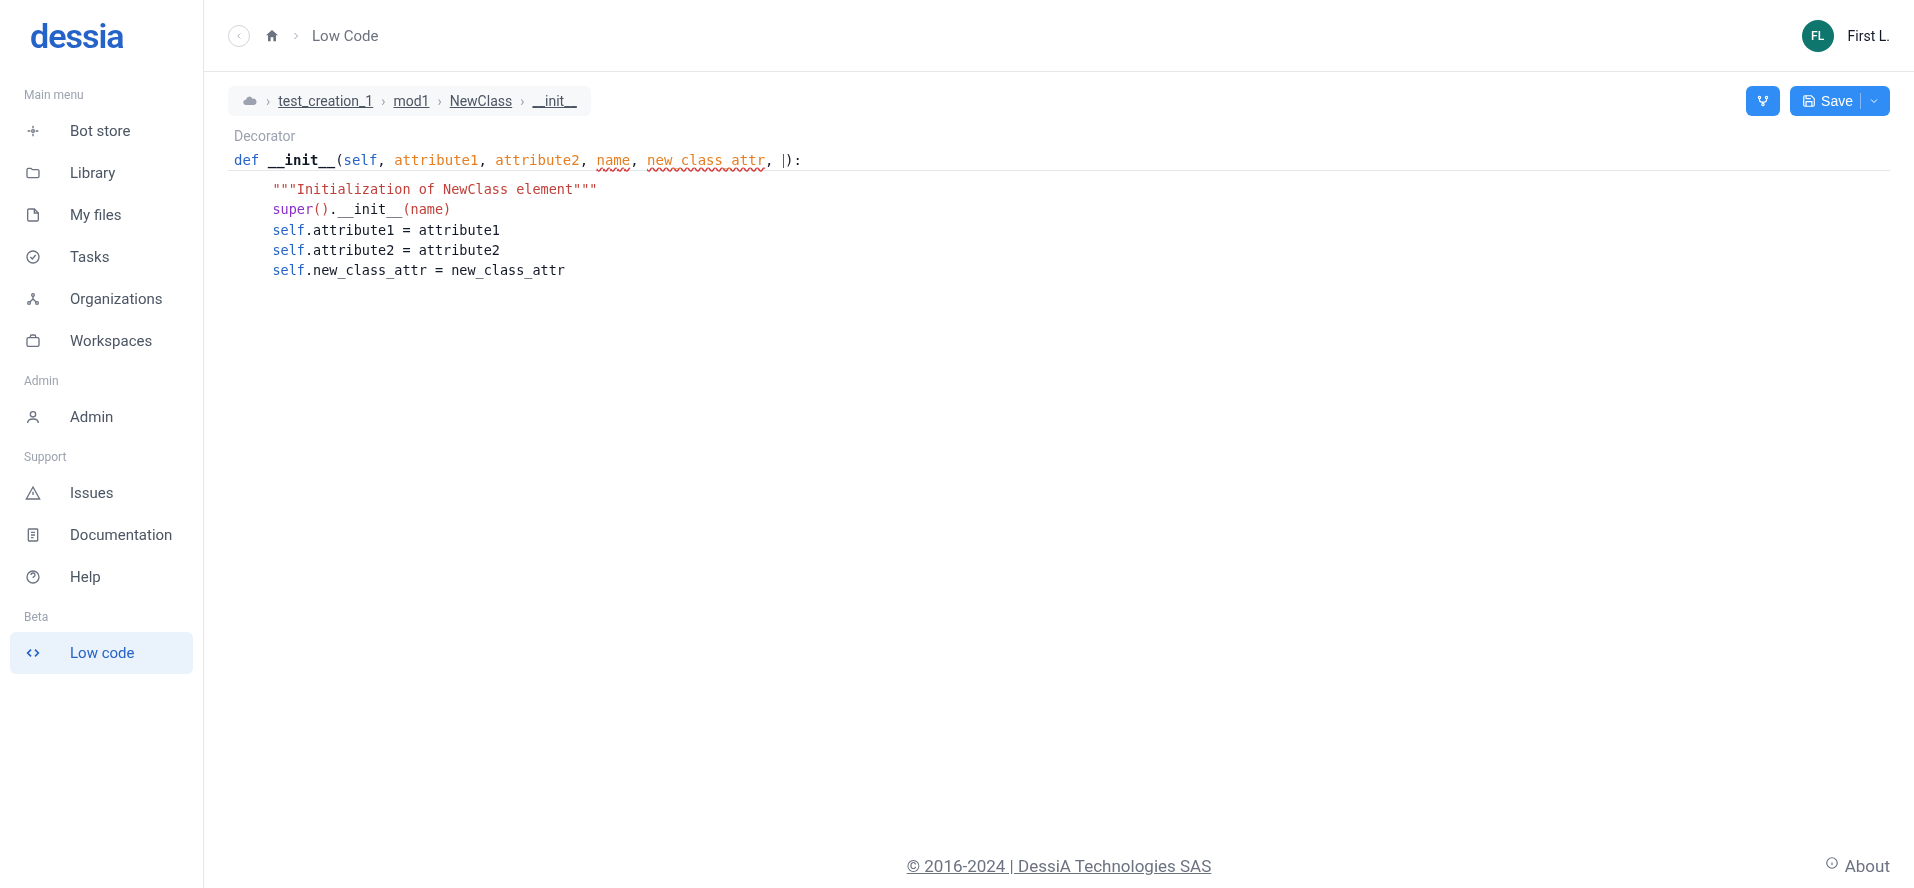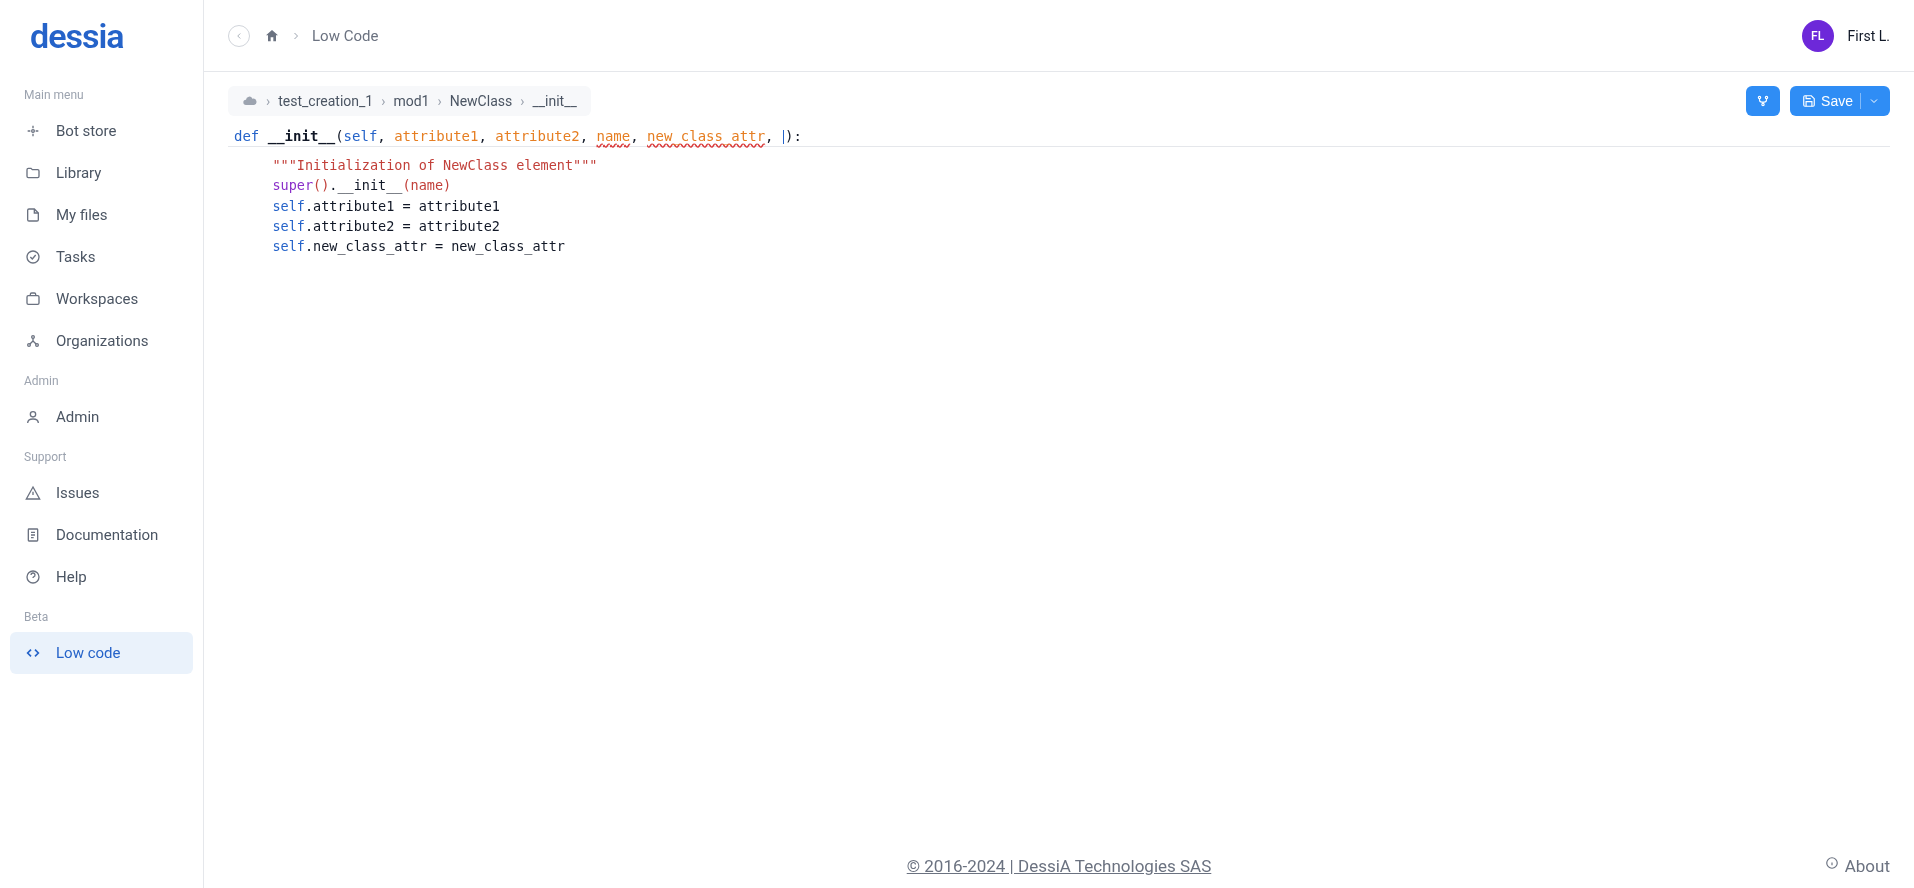"FL" .avatar { background: #6d28d9 -> #0f766e }
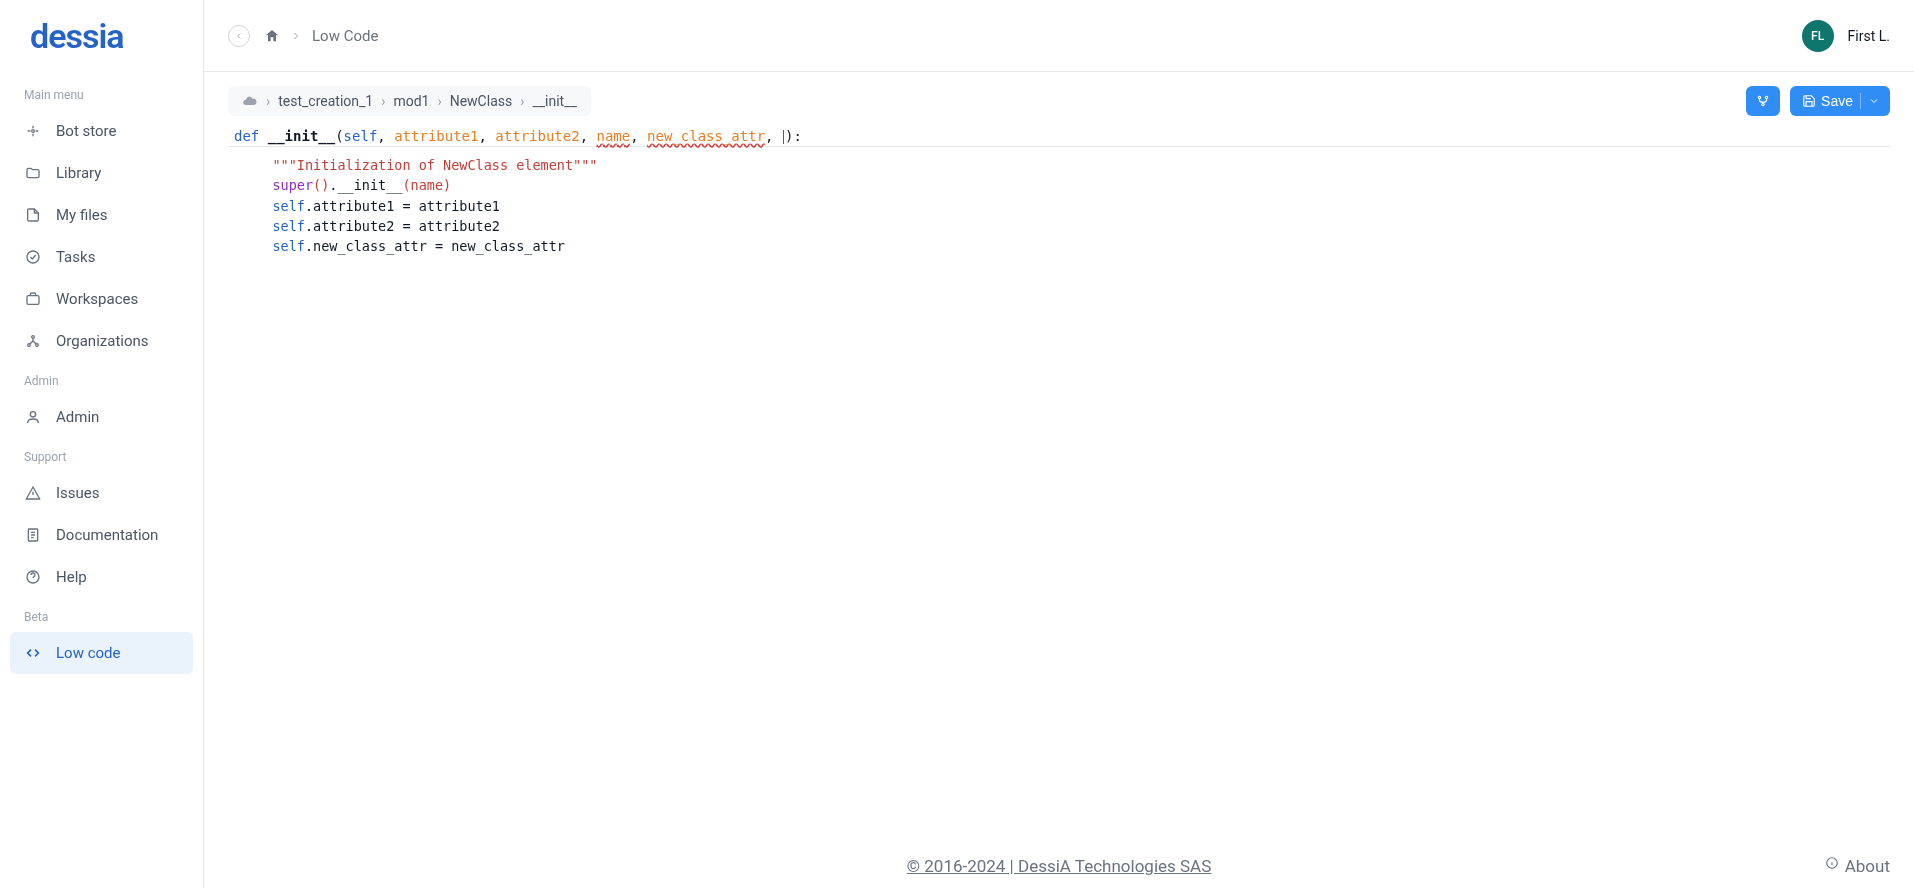"test_creation_1" .crumbs2 .crumb-link { text-decoration: none -> underline }
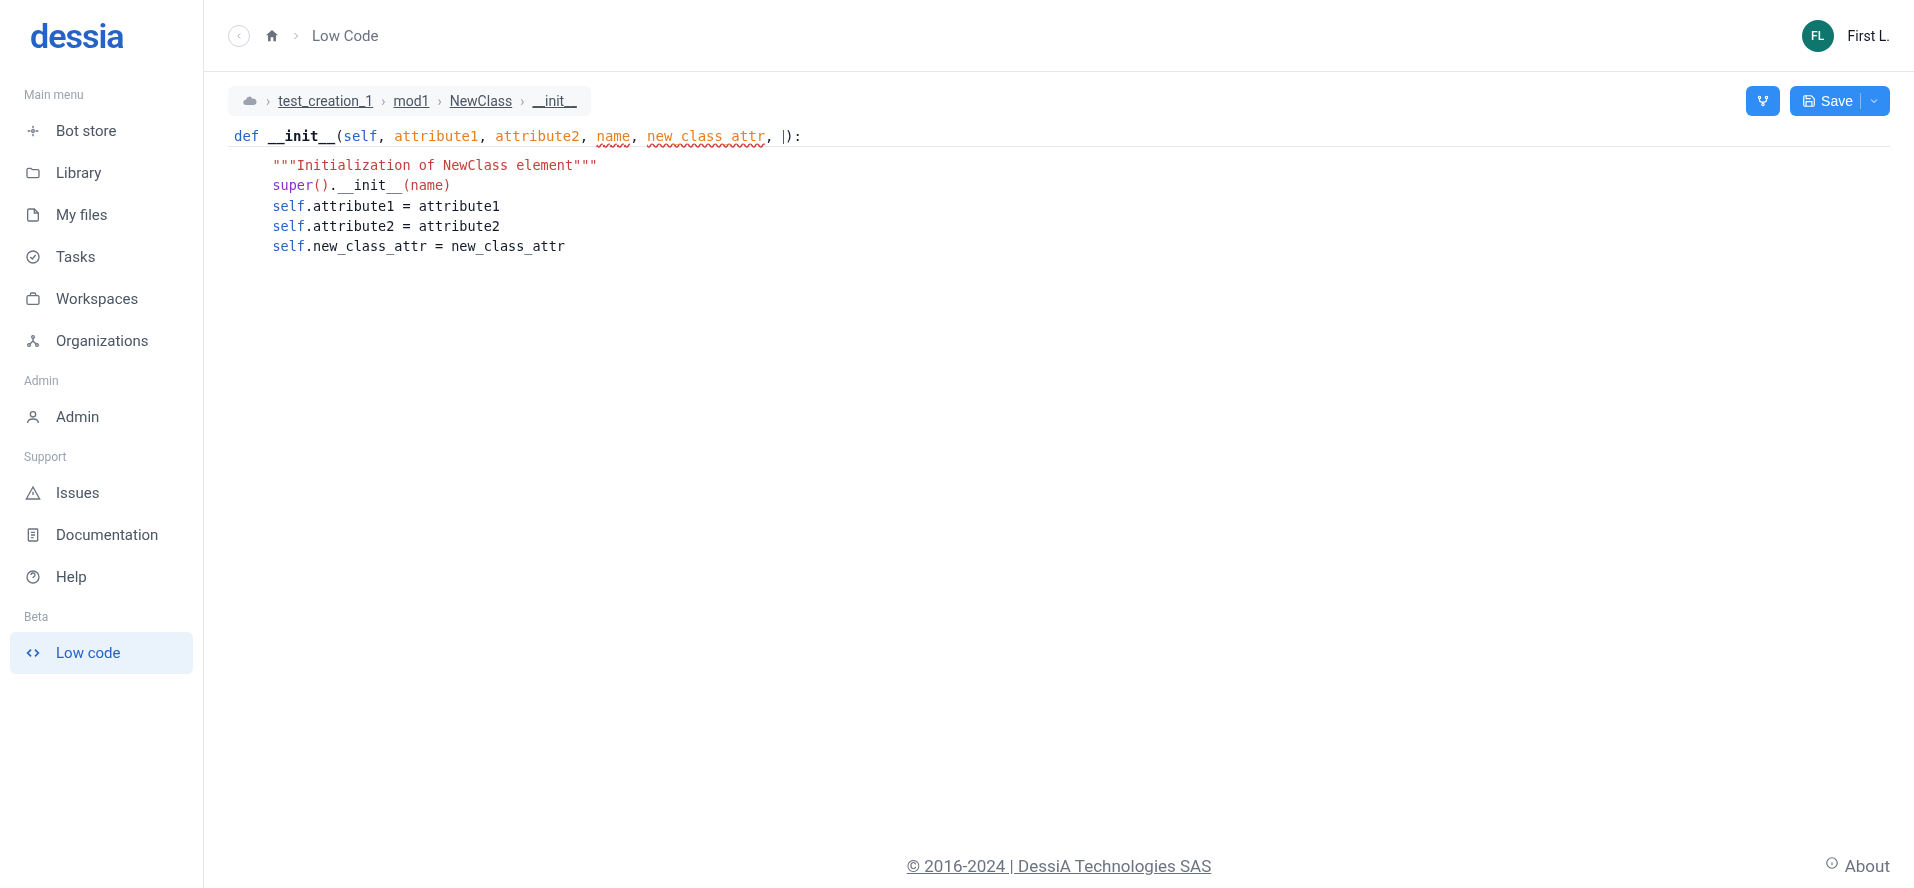"Bot store" .nav-item { gap: 14px -> 28px }
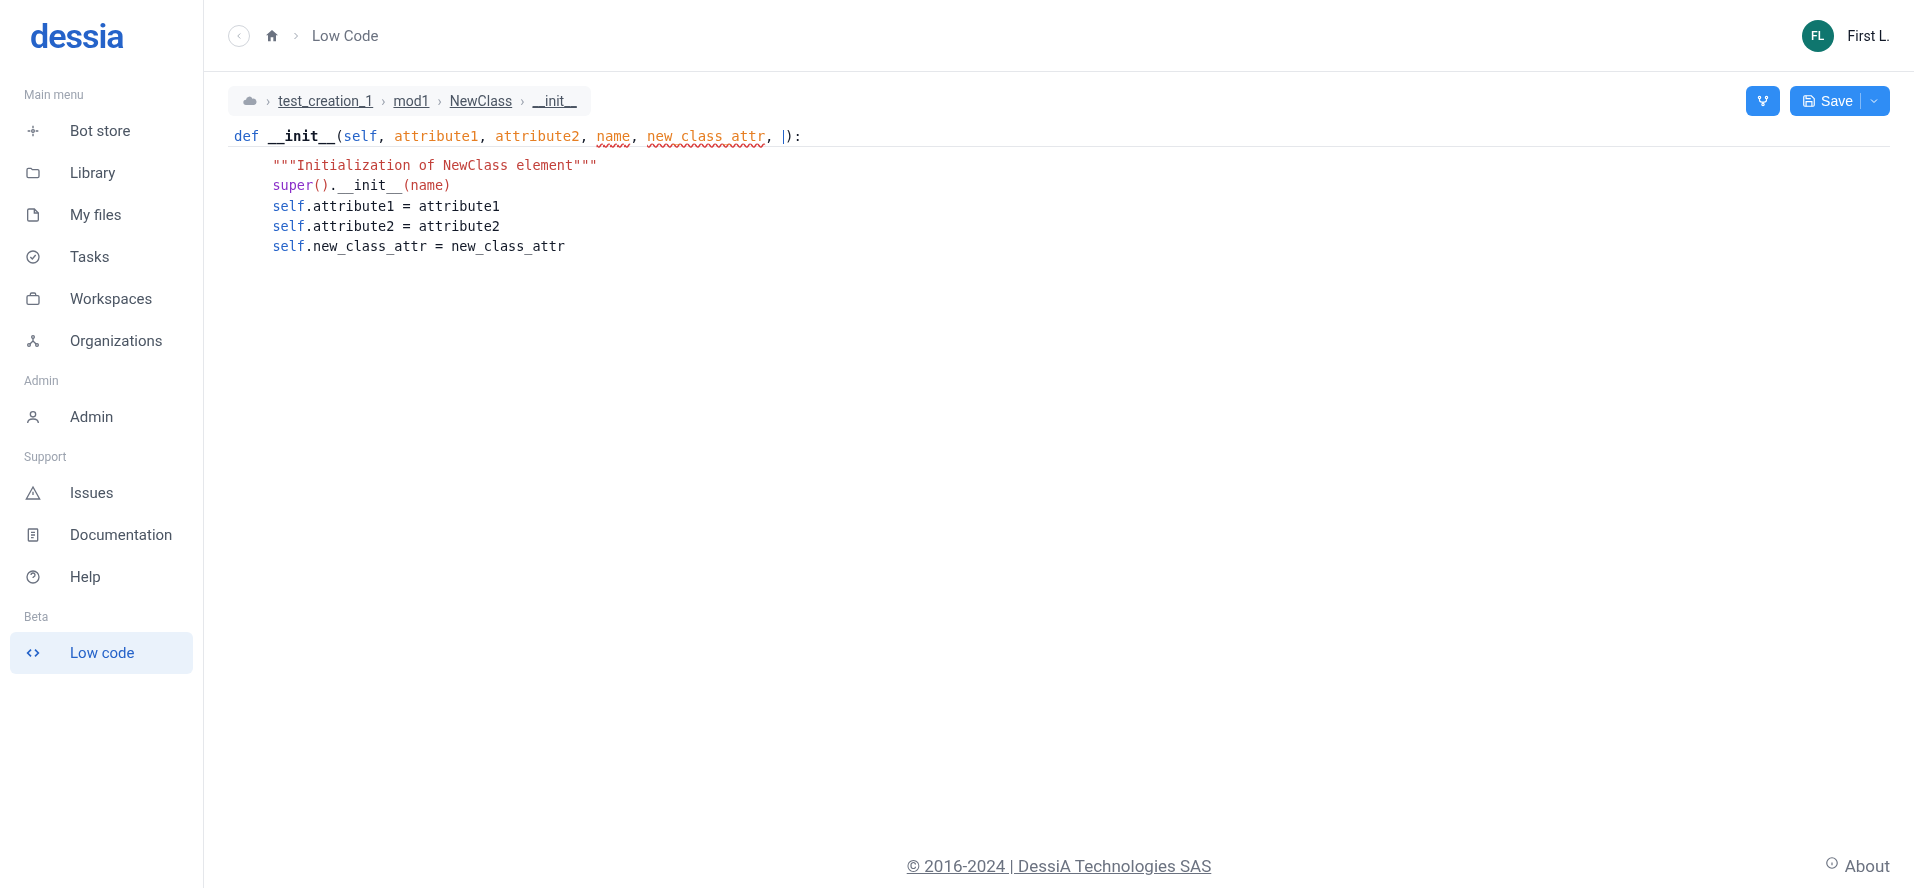"Decorator" div.decorator-label { html: none -> <div>Decorator</div> }
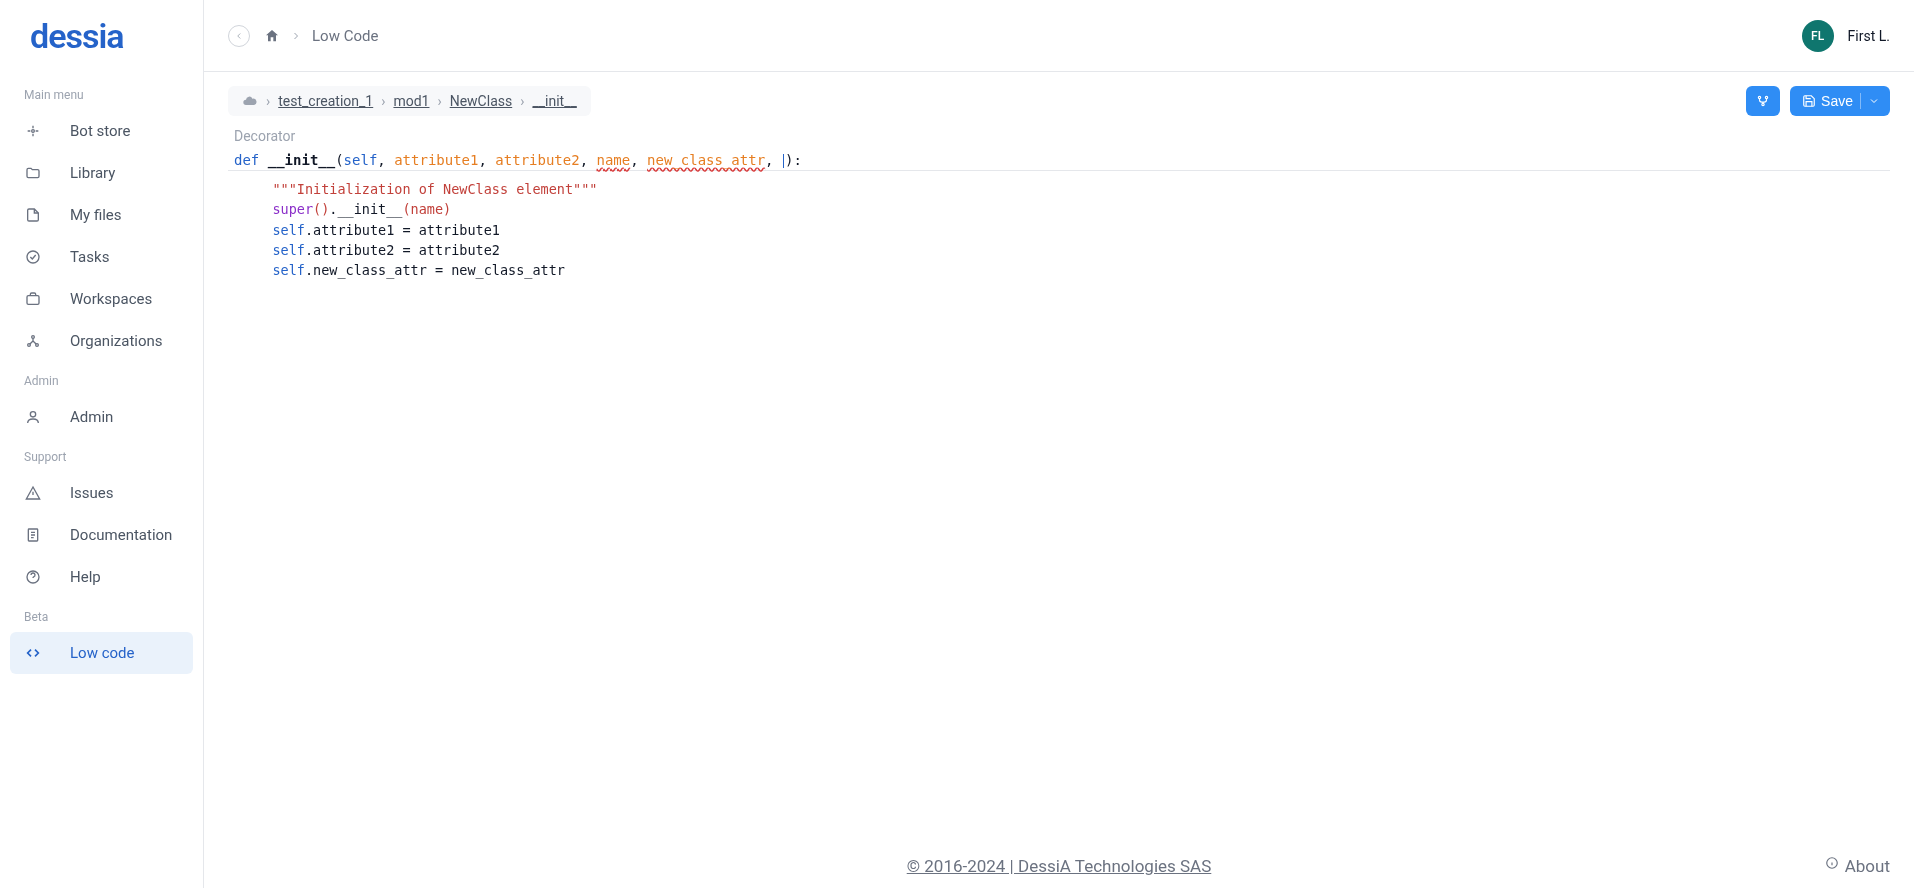"Workspaces" div.nav-item { order: before "Organizations" -> after "Organizations" }
